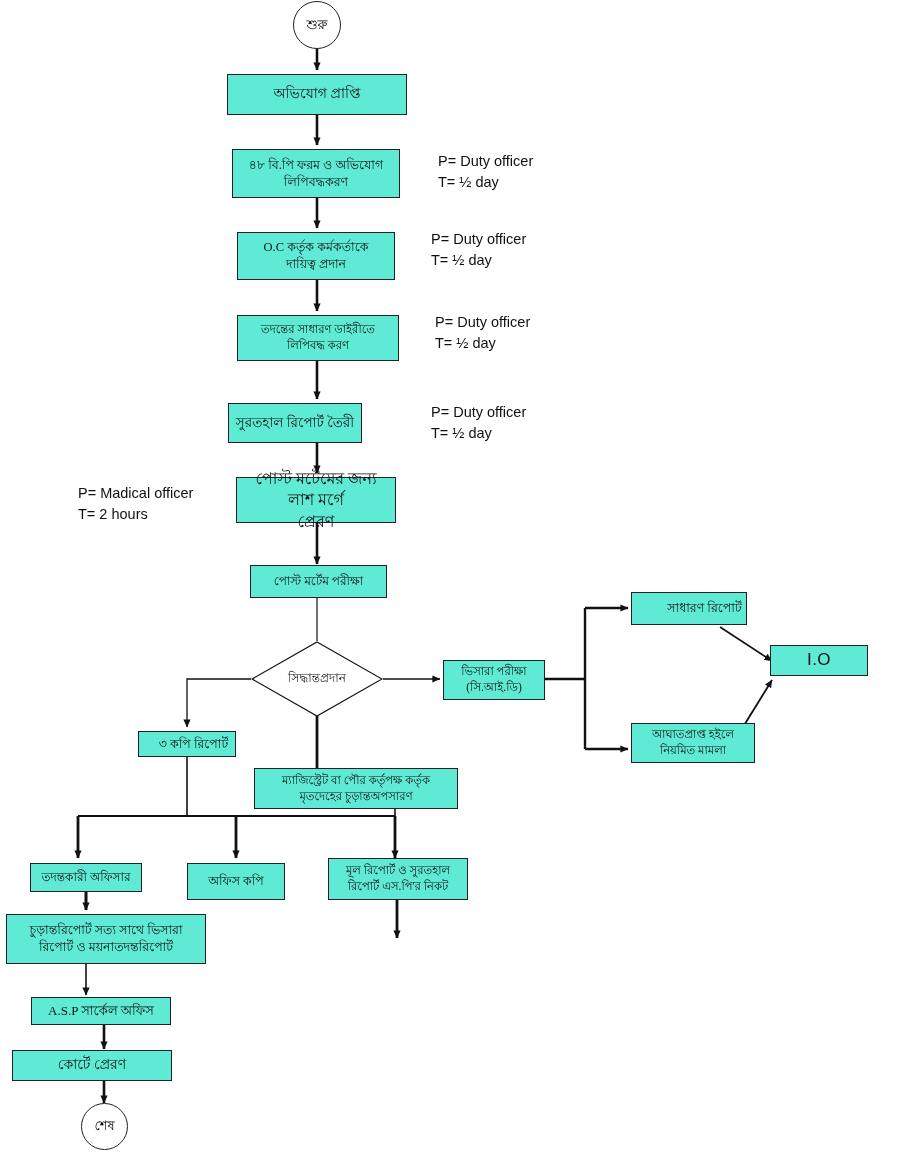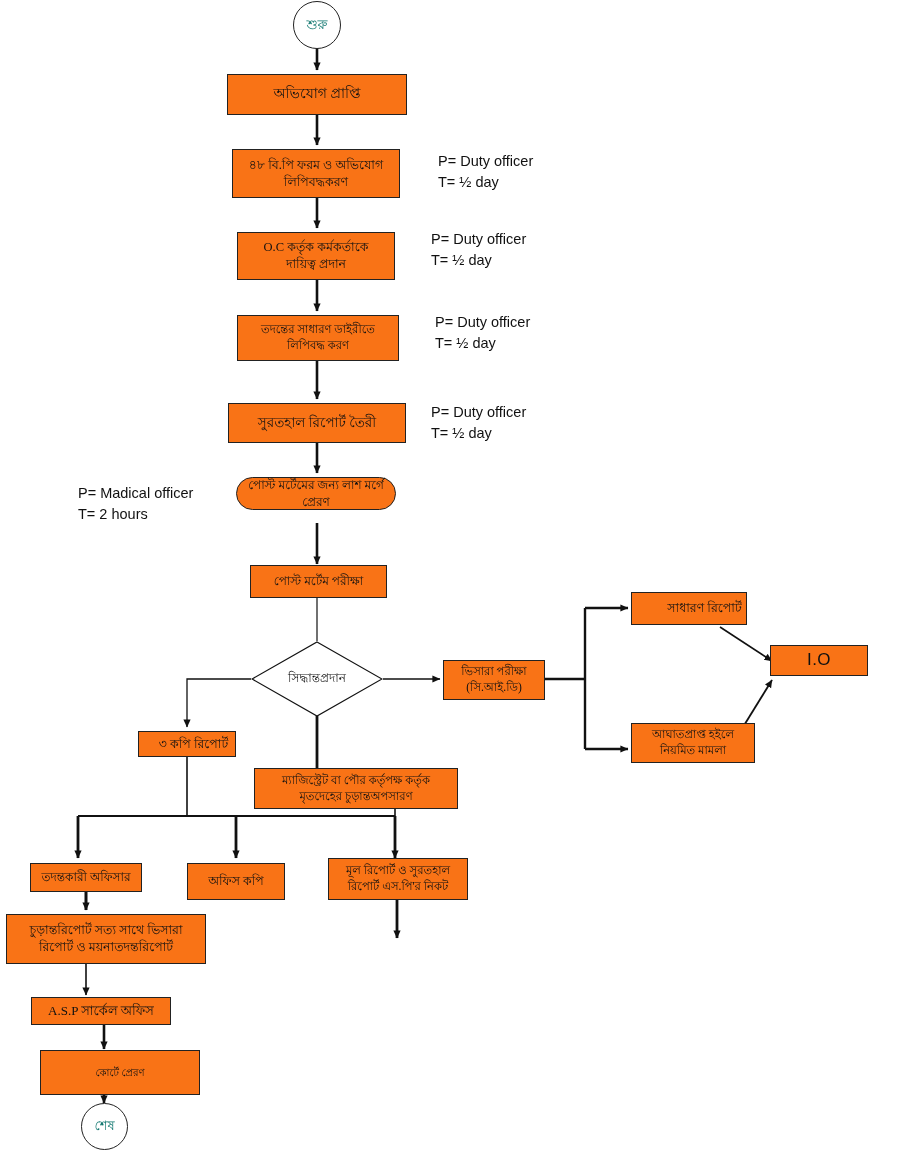"শুরু" .terminator { color: #0f766e -> #000000 }
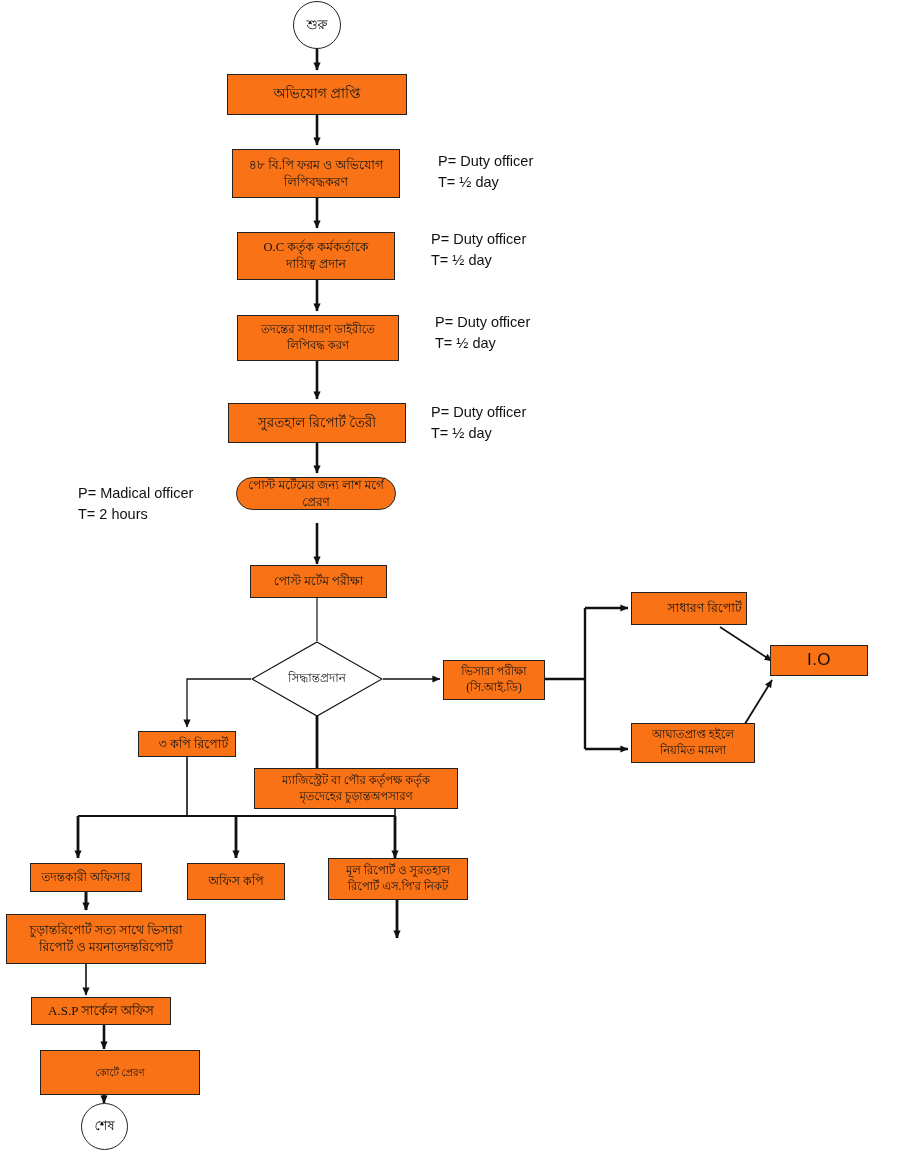"অভিযোগ প্রাপ্তি" .node { background: #f97316 -> #5eead4 }
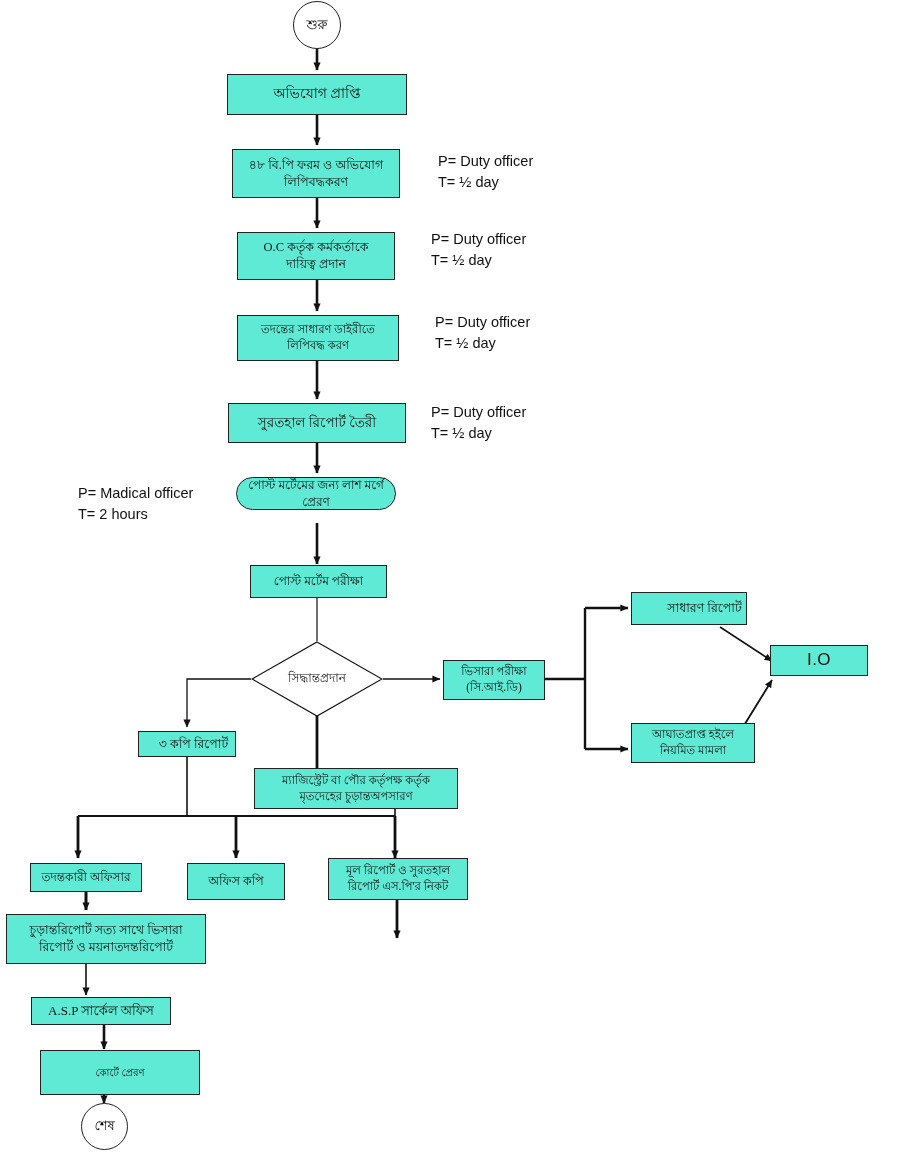"সুরতহাল রিপোর্ট তৈরী" div.node { width: 178px -> 134px }
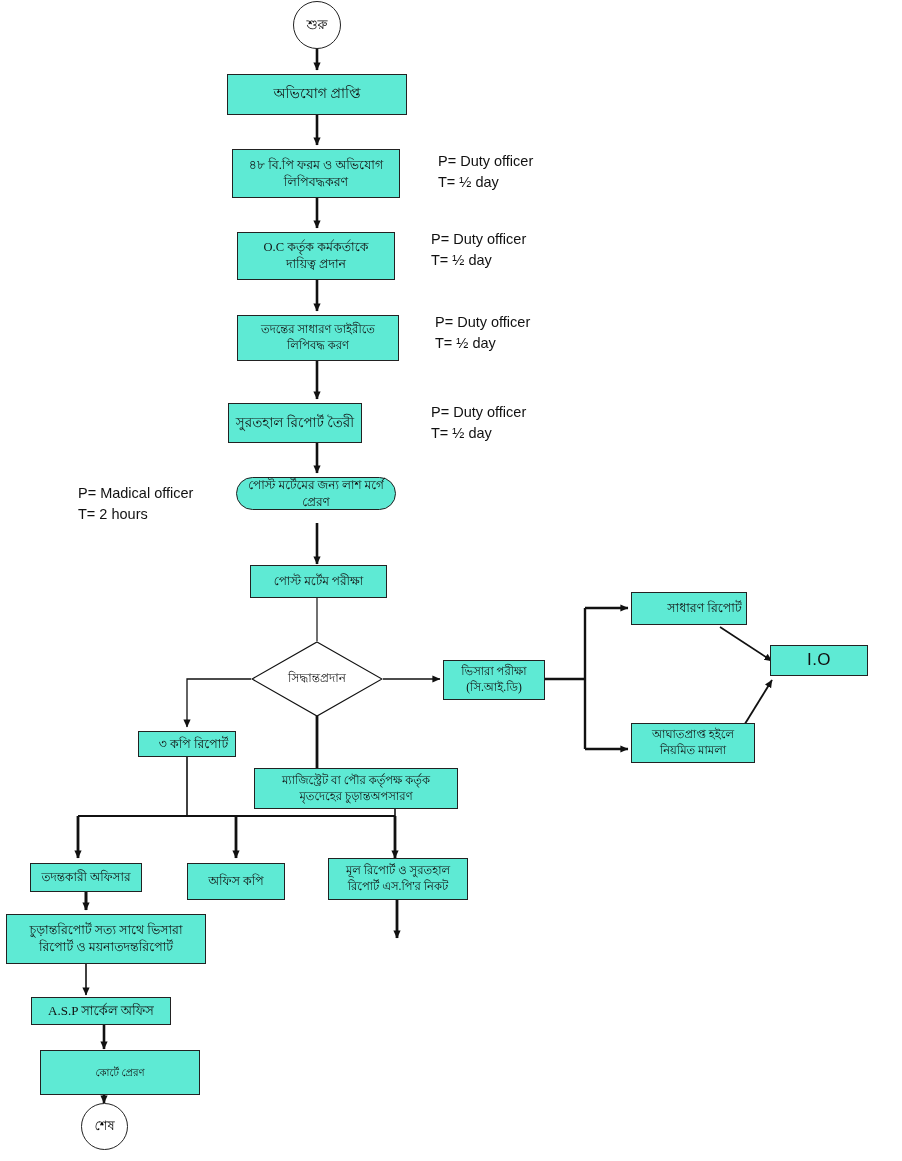"পোস্ট মর্টেমের জন্য লাশ মর্গে" div.node { border-radius: 19px -> none; font-size: 12px -> 16px; height: 33px -> 46px }
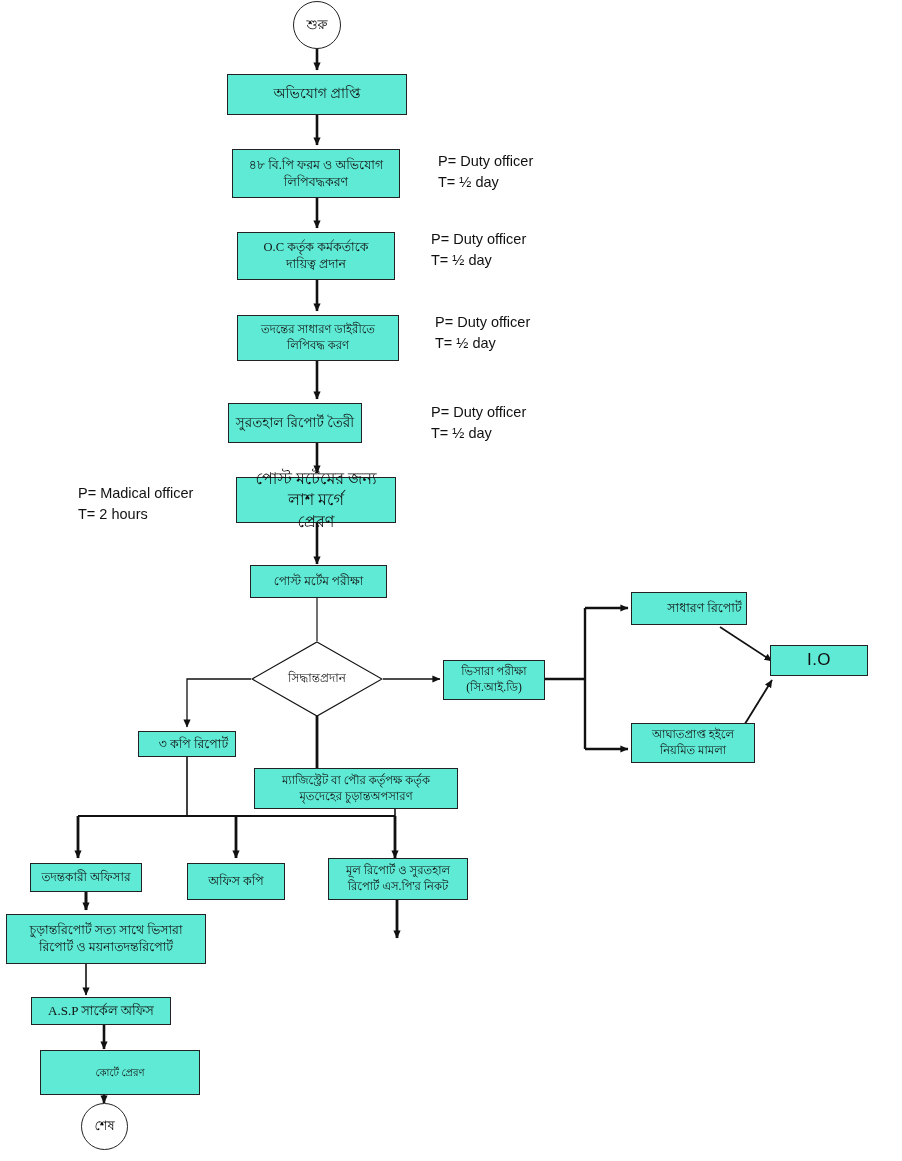"কোর্টে প্রেরণ" div.node { font-size: 10px -> 14px; height: 45px -> 31px; left: 40px -> 12px }
